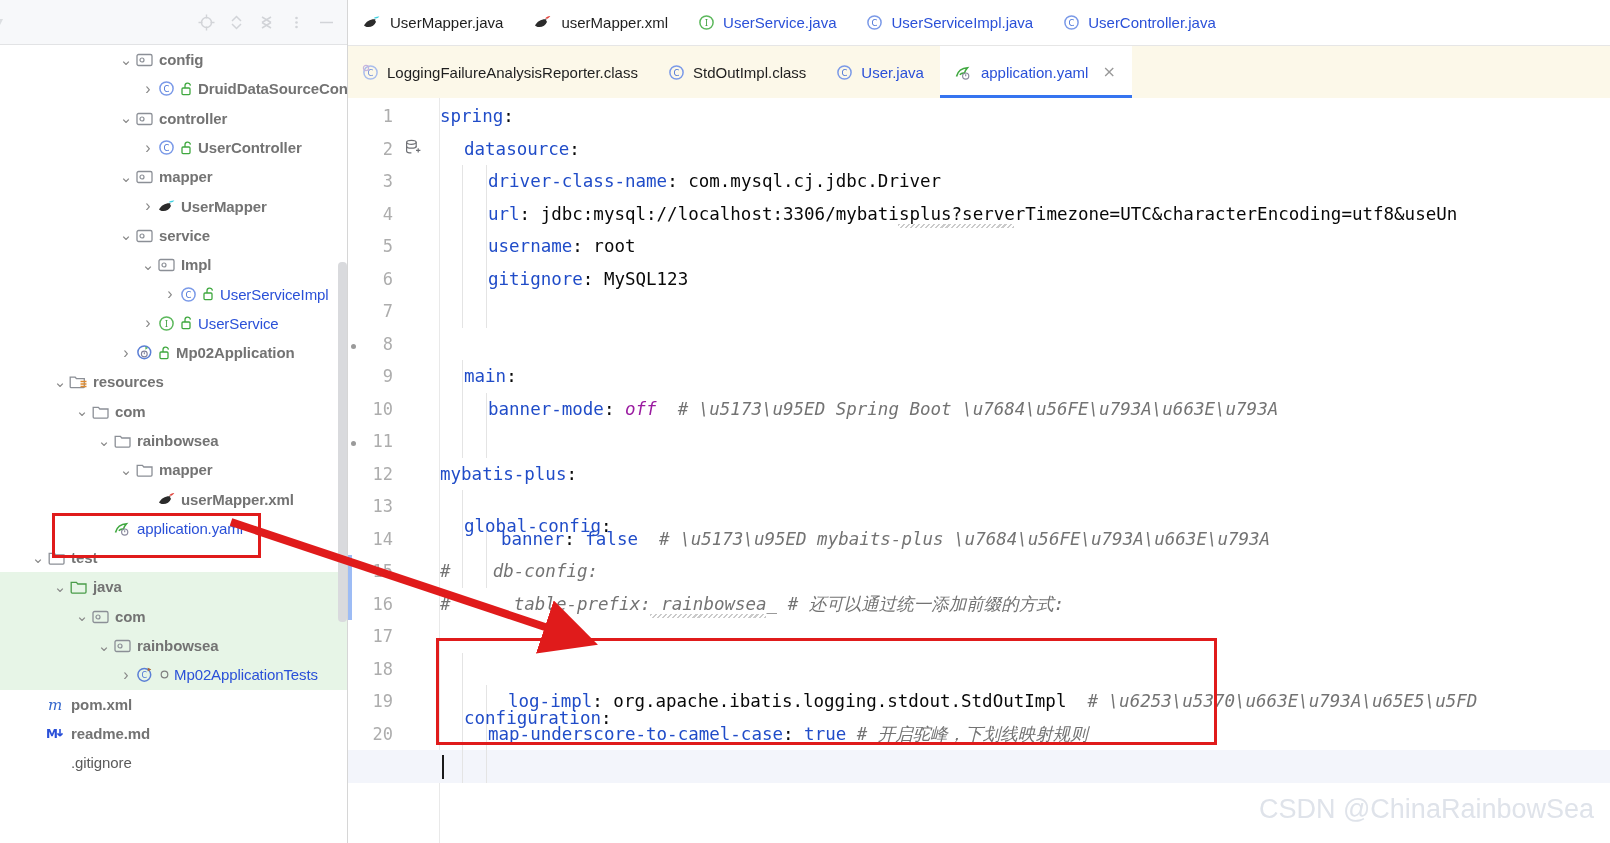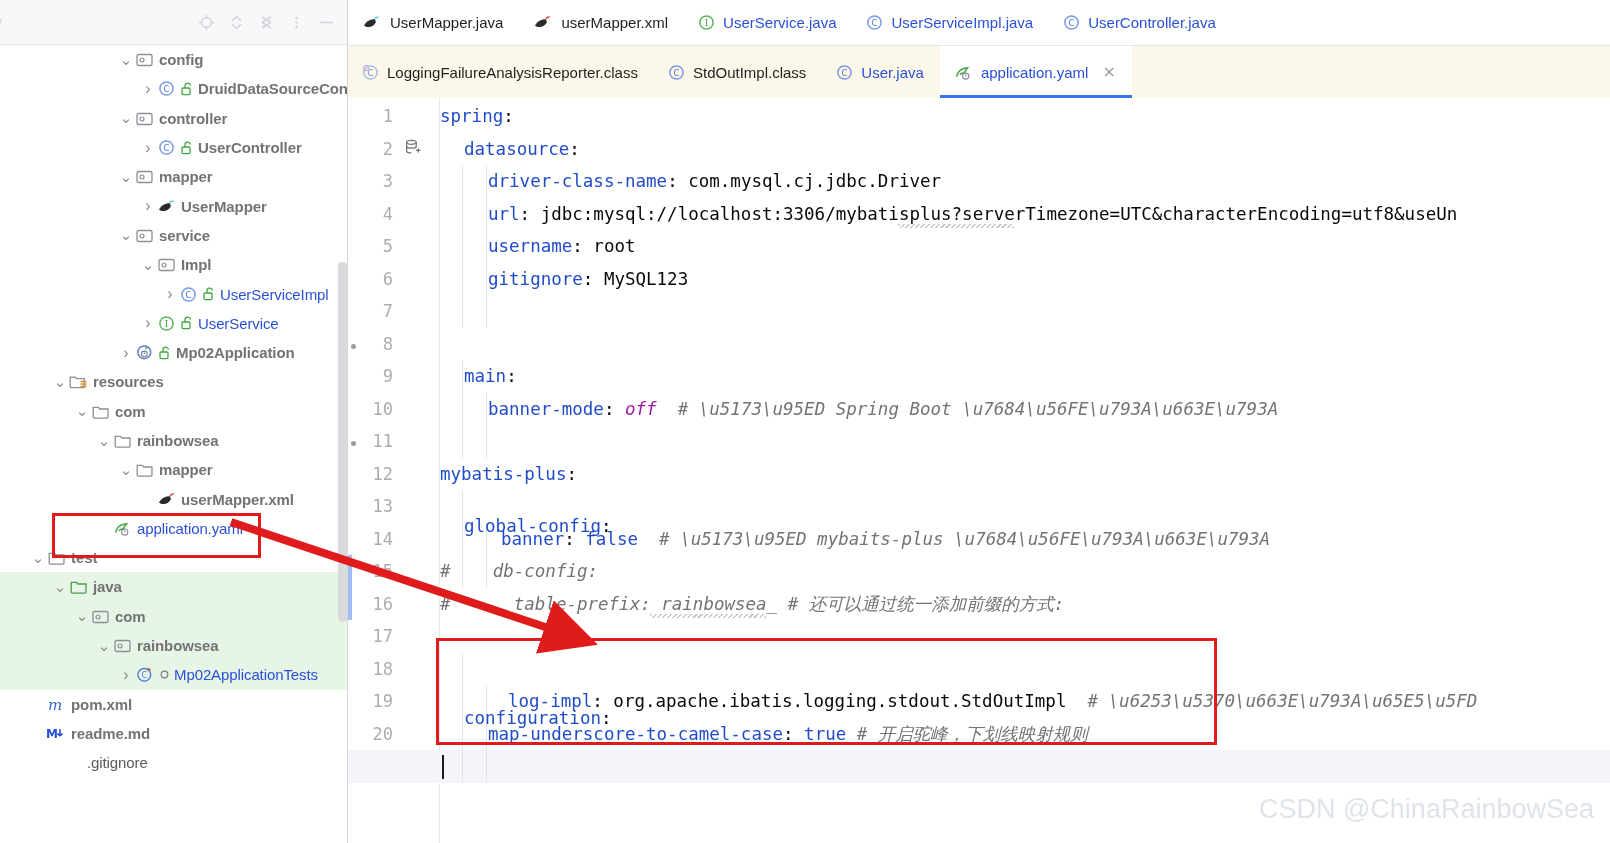".gitignore" div.trow { padding-left: 46px -> 30px }
